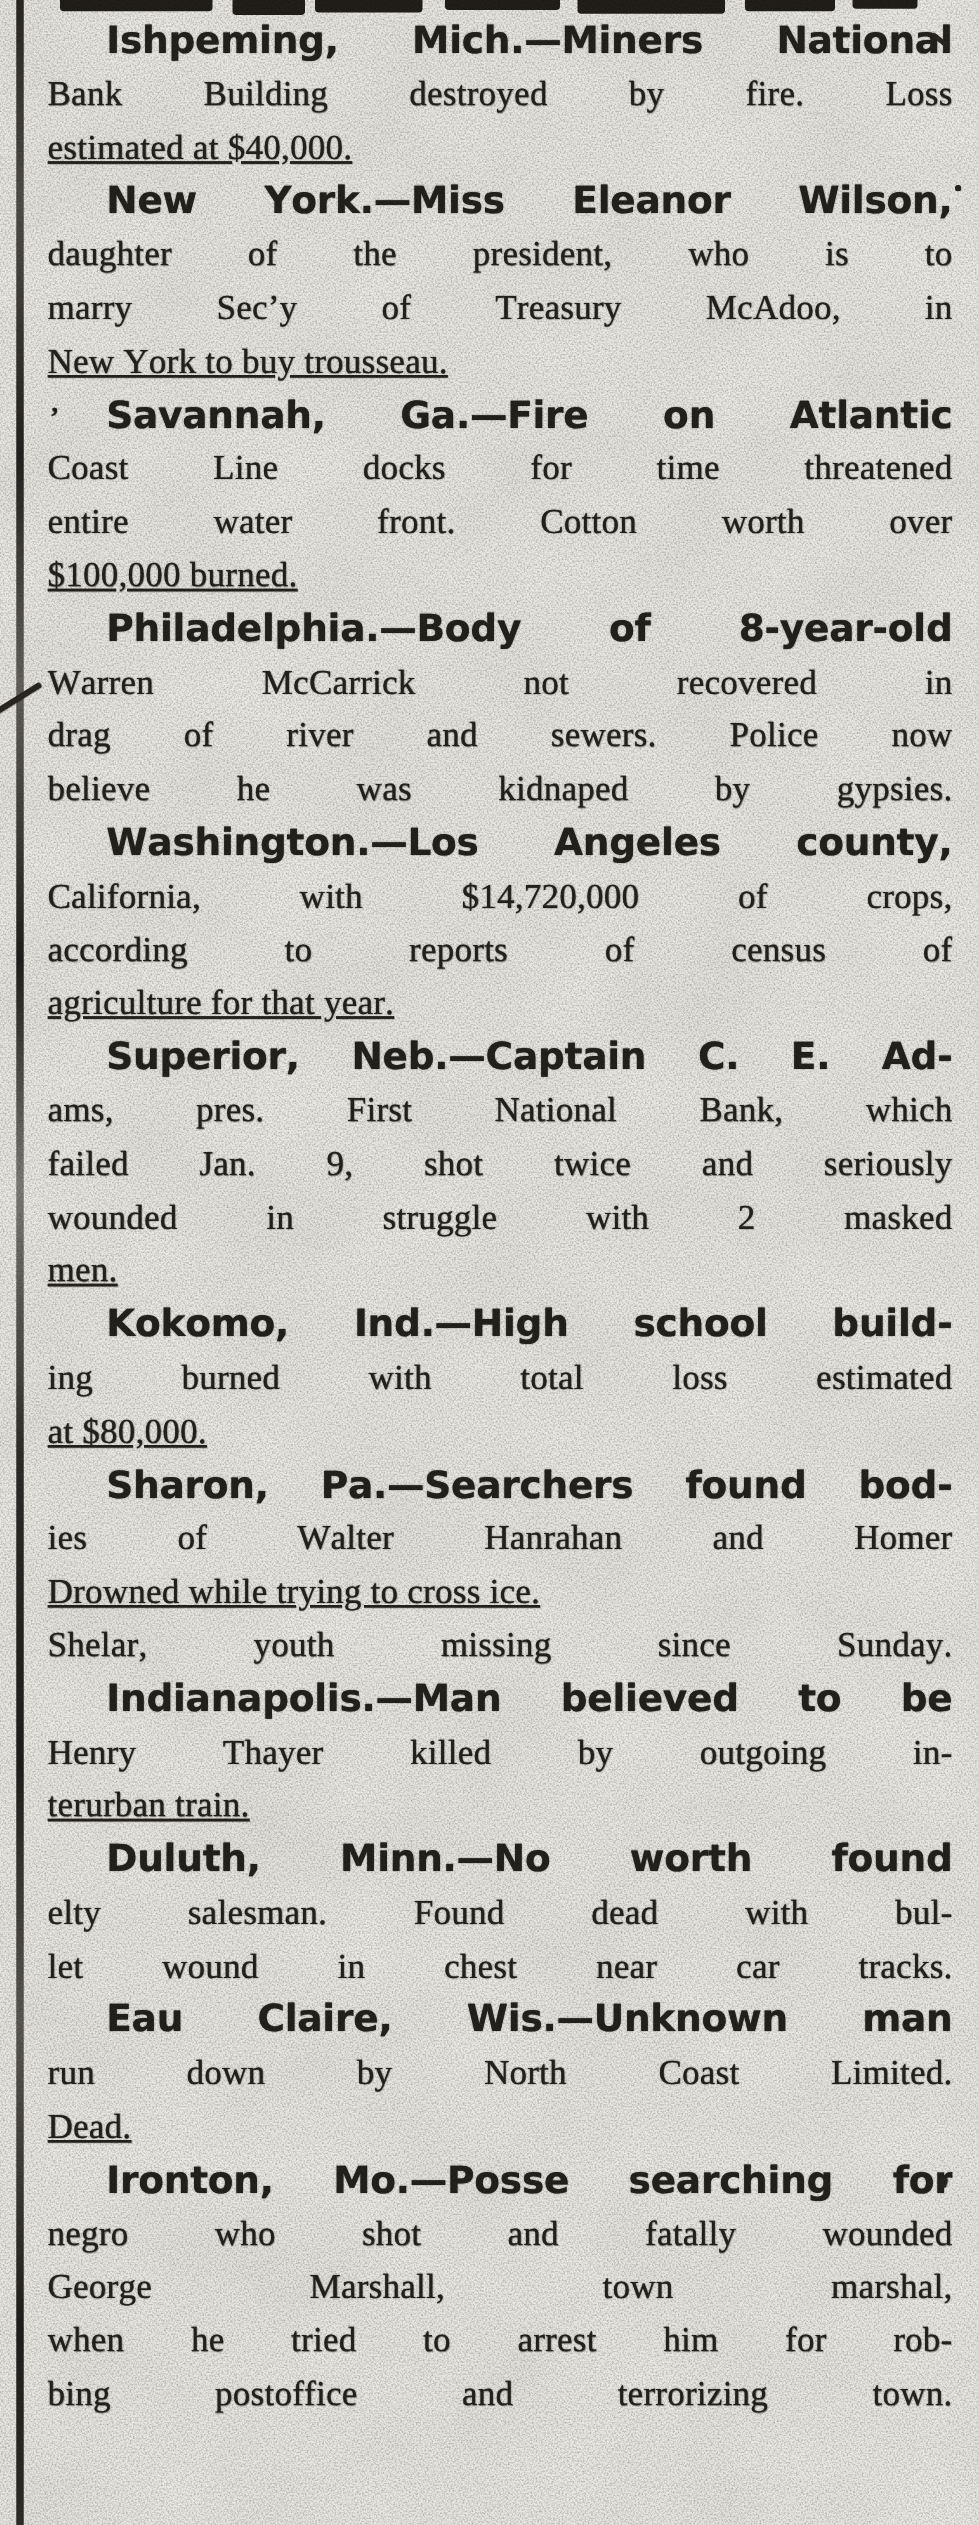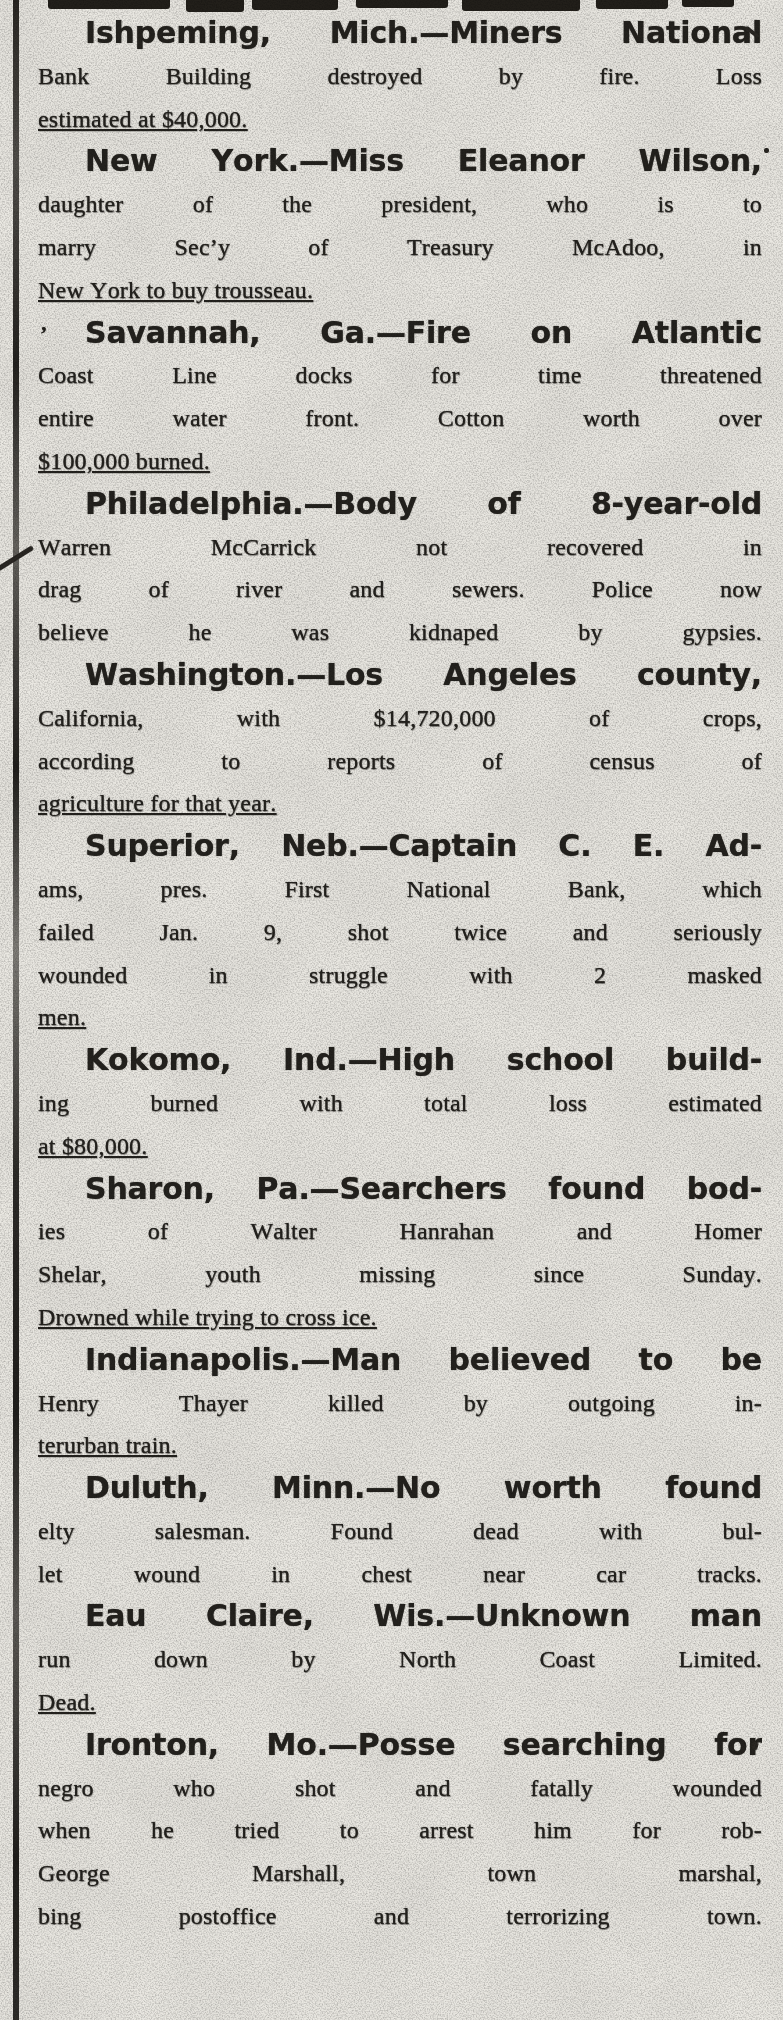"Bank Building destroyed by fire." .line { font-size: 24px -> 28px }
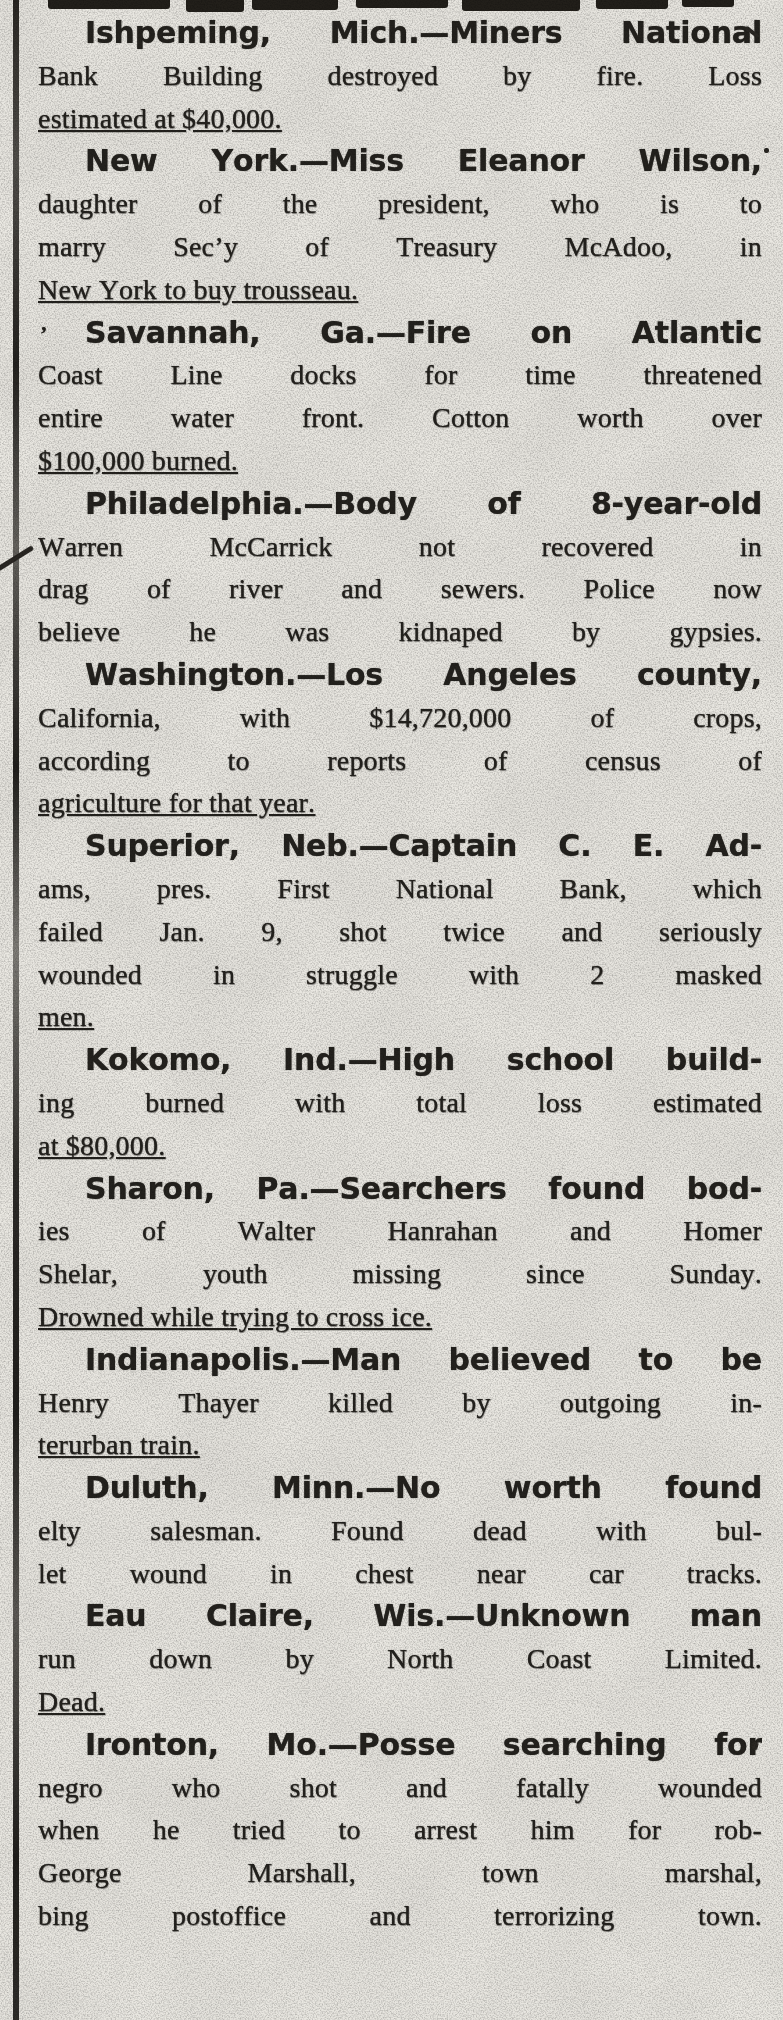"Shelar, youth missing since Sunday." div.line { order: before "Drowned while trying to cross" -> after "Drowned while trying to cross" }
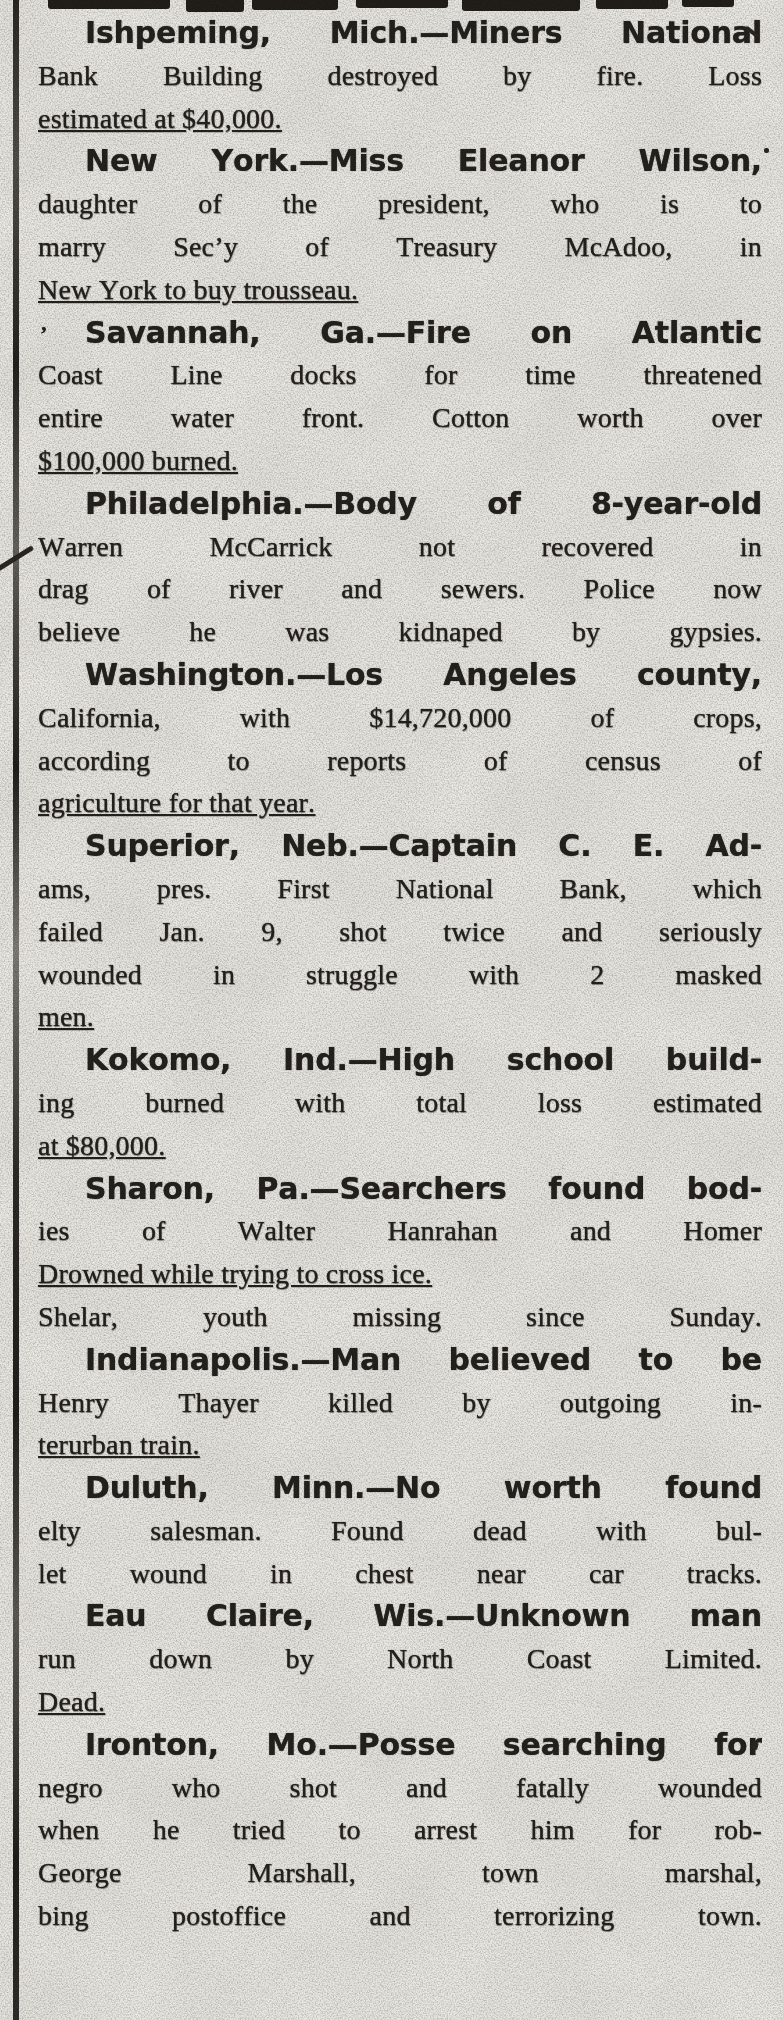"when he tried to arrest" div.line { order: before "George Marshall, town marshal," -> after "George Marshall, town marshal," }
